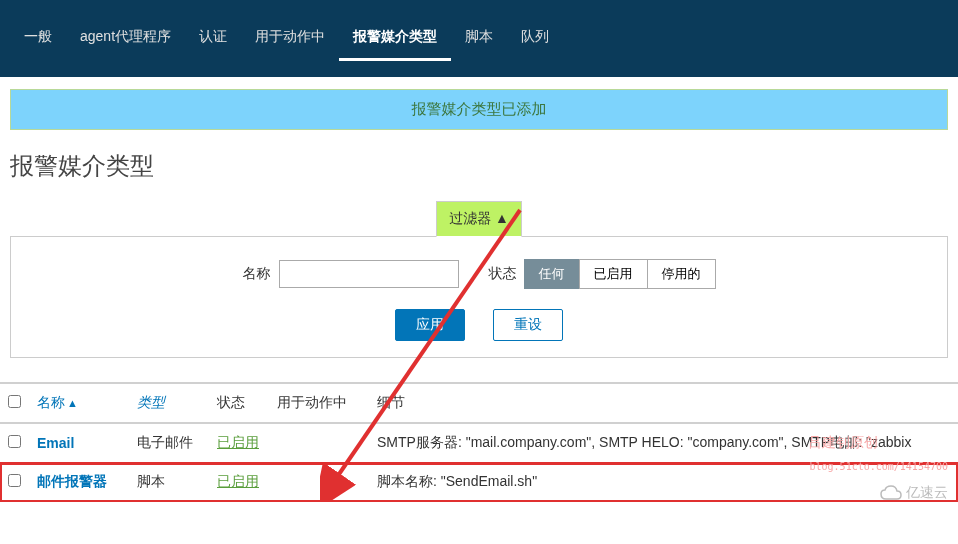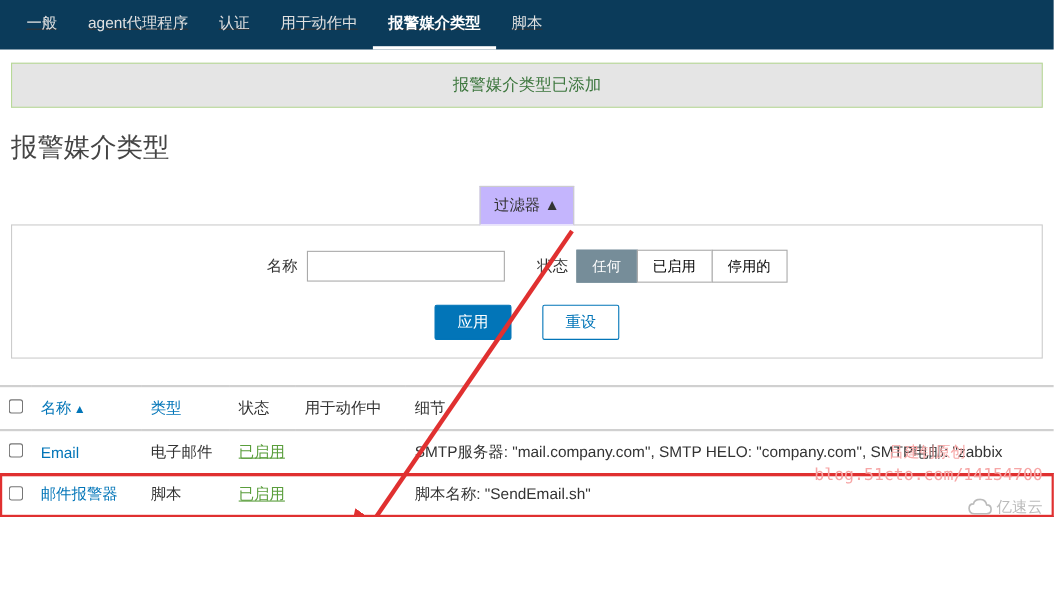"一般" .tabs { padding: 0 10px -> 16px 10px; text-decoration: underline -> none }
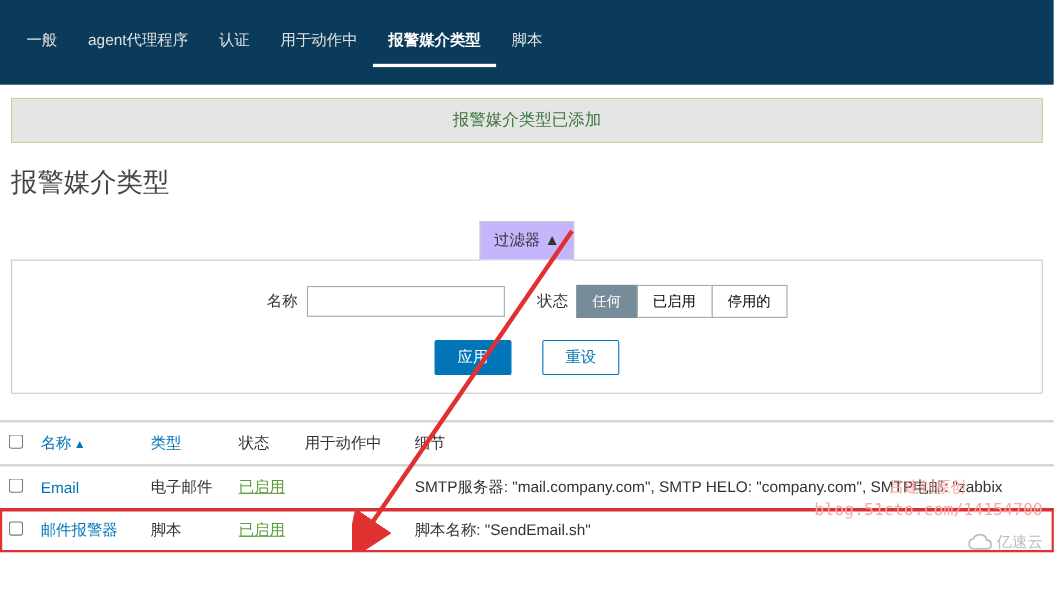"队列" div.tab { html: none -> <div>队列</div> }
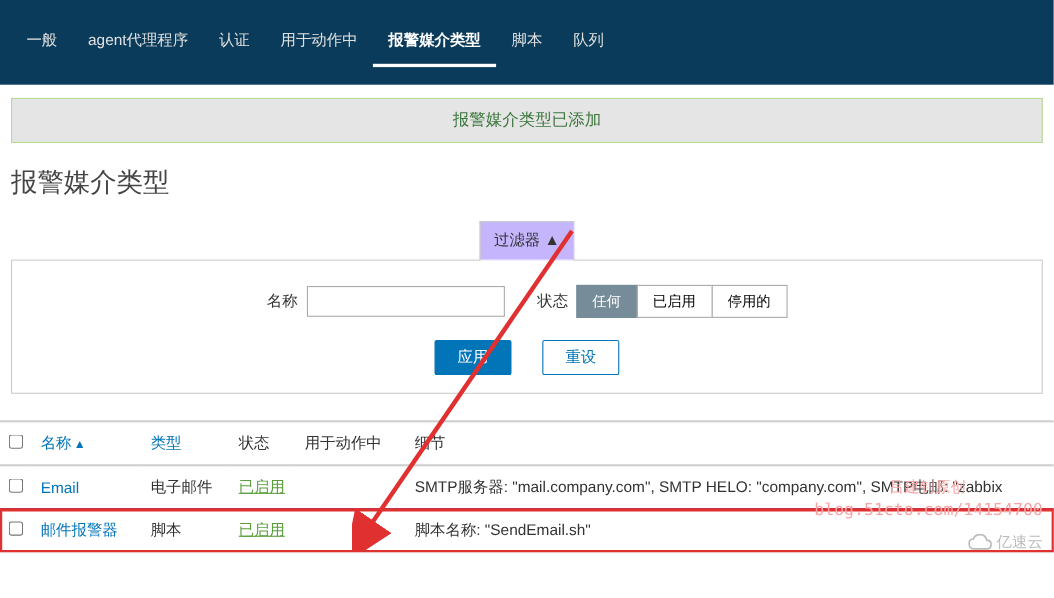"报警媒介类型已添加" .msg { background: #e5e5e5 -> #7dd3fc }
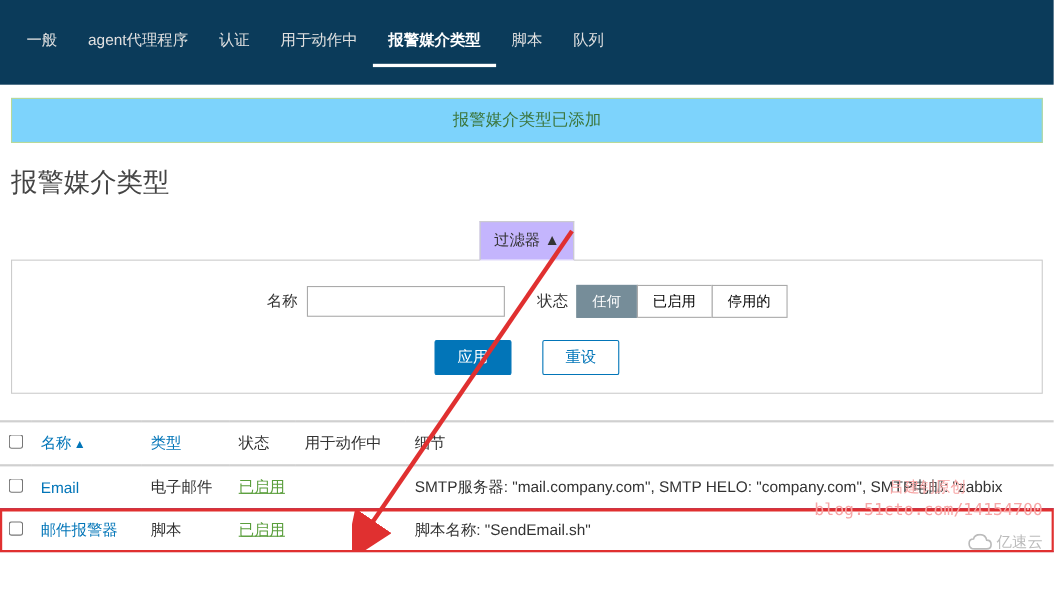"过滤器 ▲" .filter-tab { background: #c4b5fd -> #bef264 }
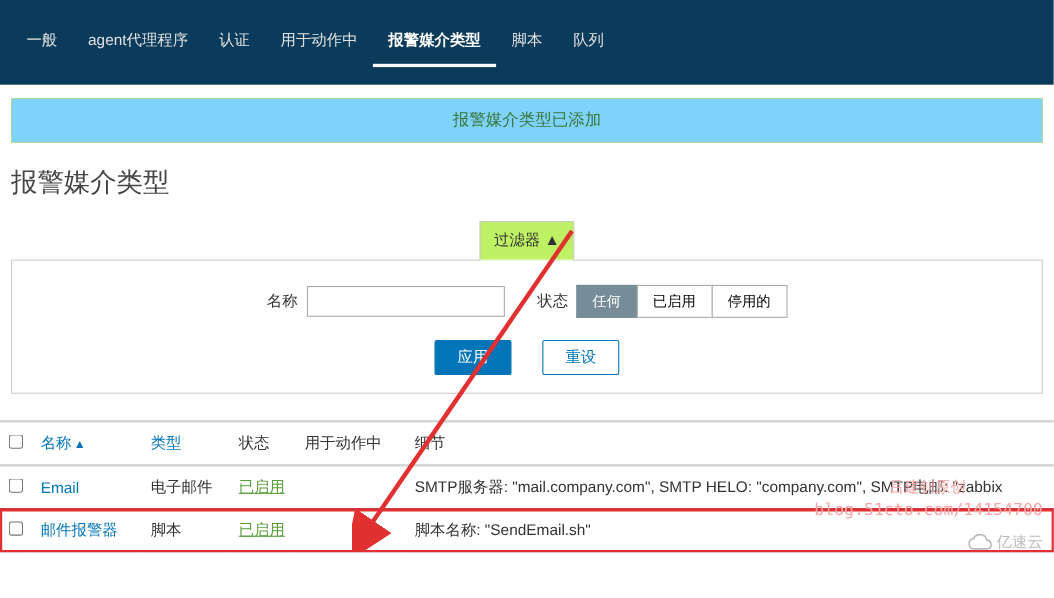"类型" .col-type { font-style: none -> italic }
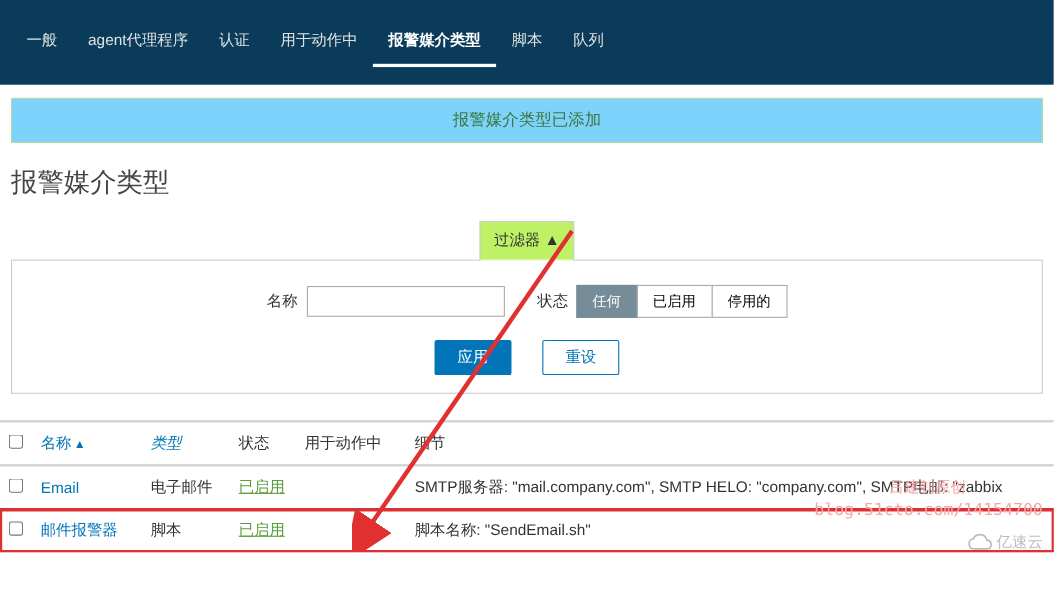"Email" td.link a { font-weight: none -> bold }
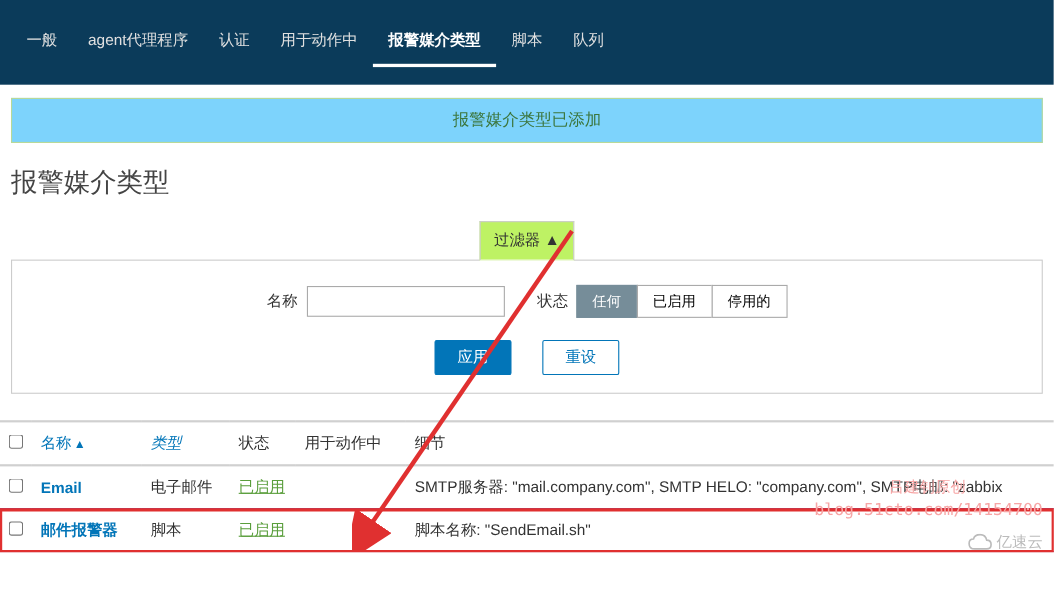"blog.51cto.com/14154700" .watermark2 { font-size: 15px -> 10px }
